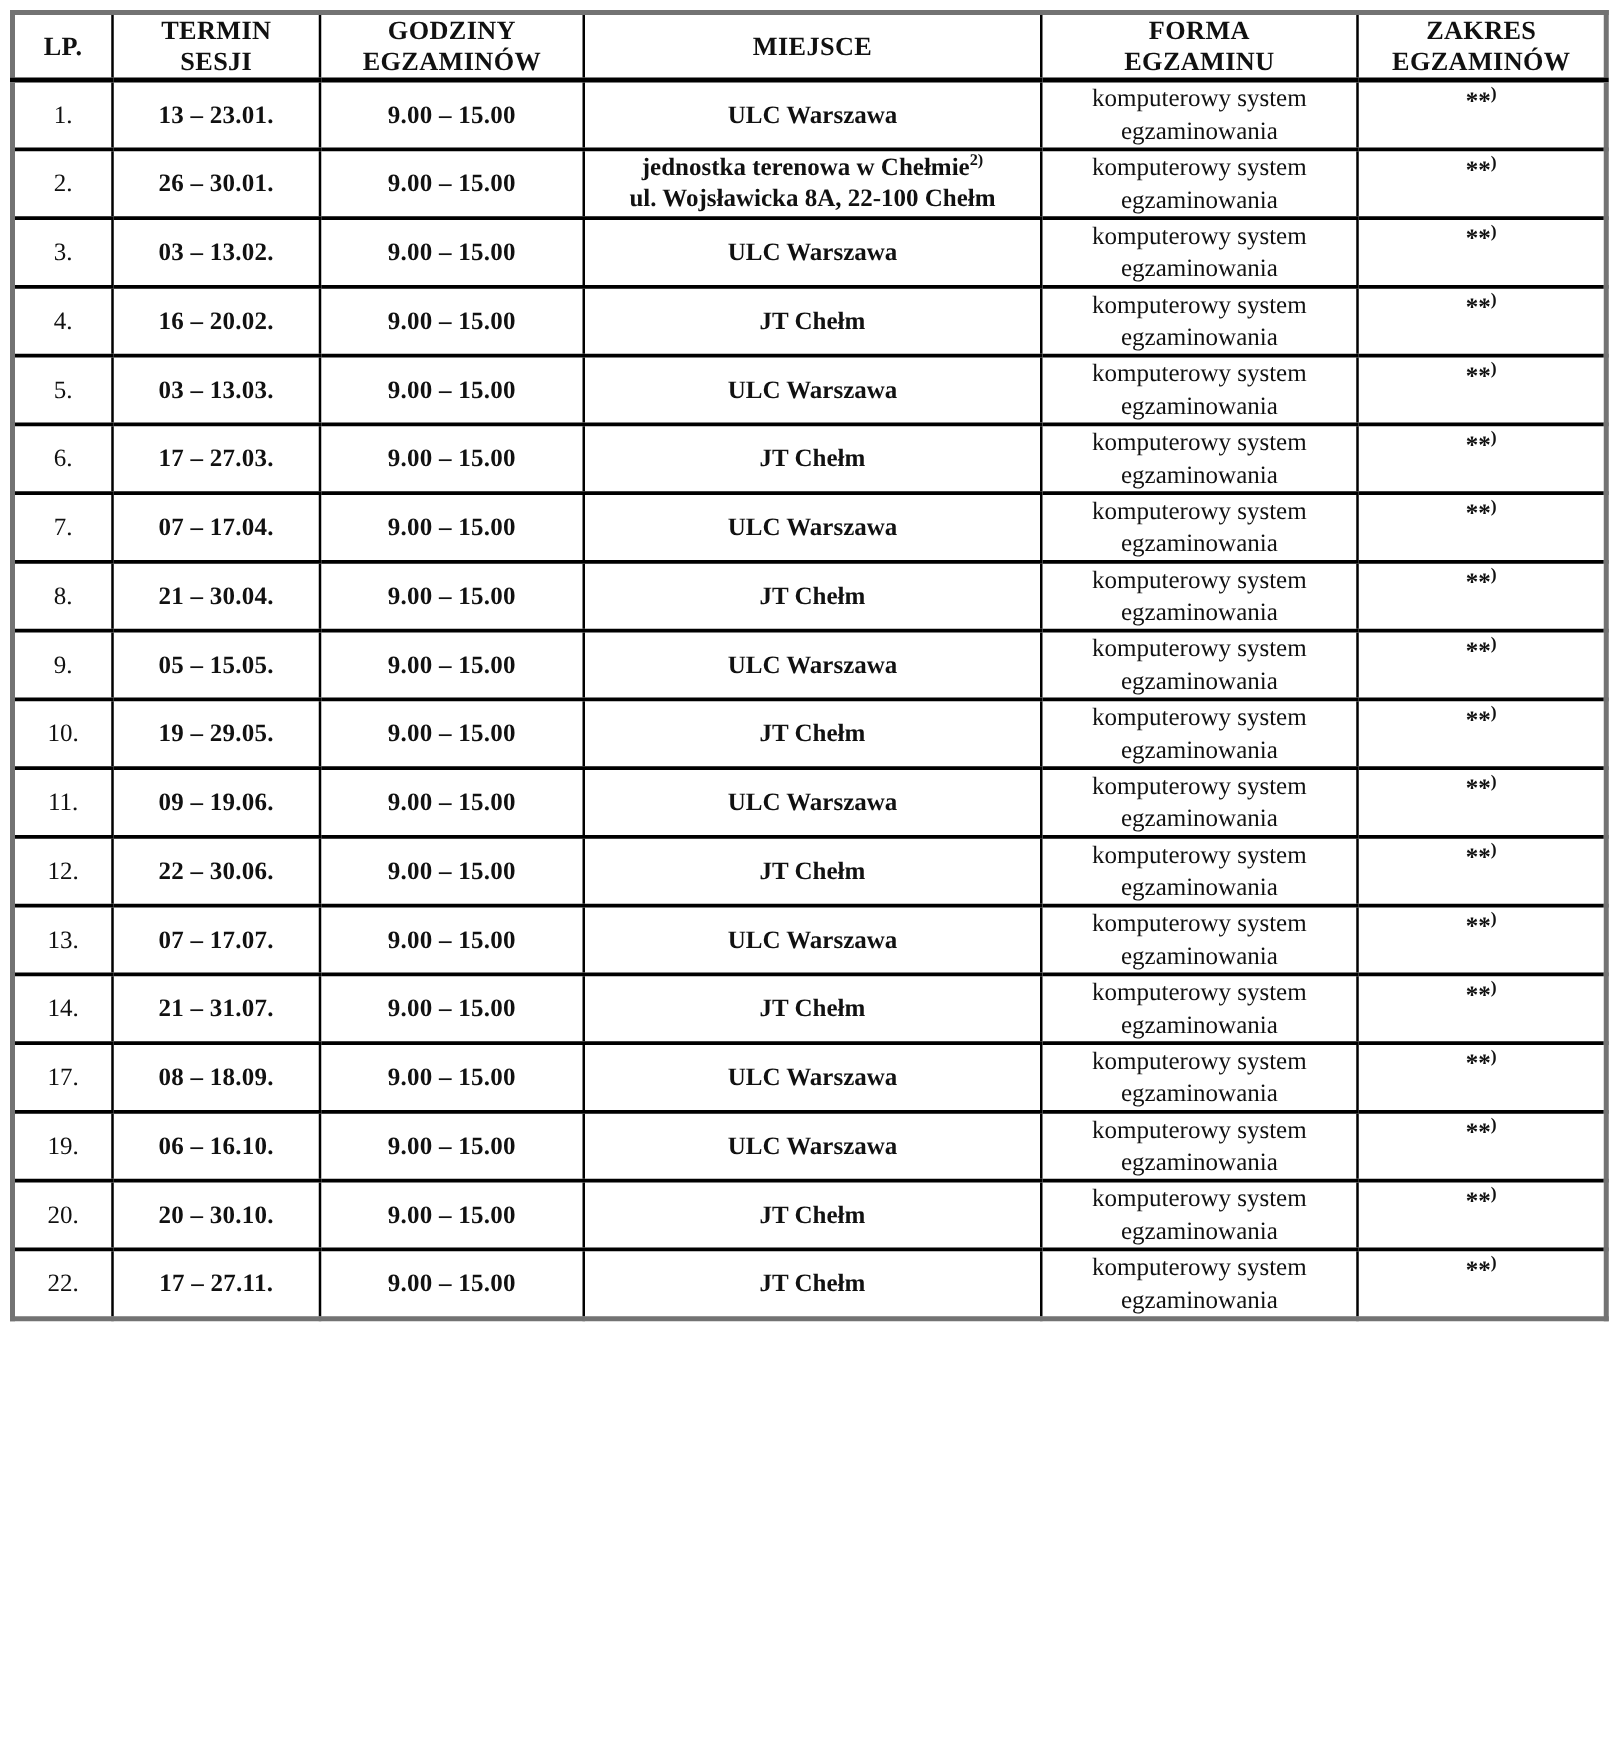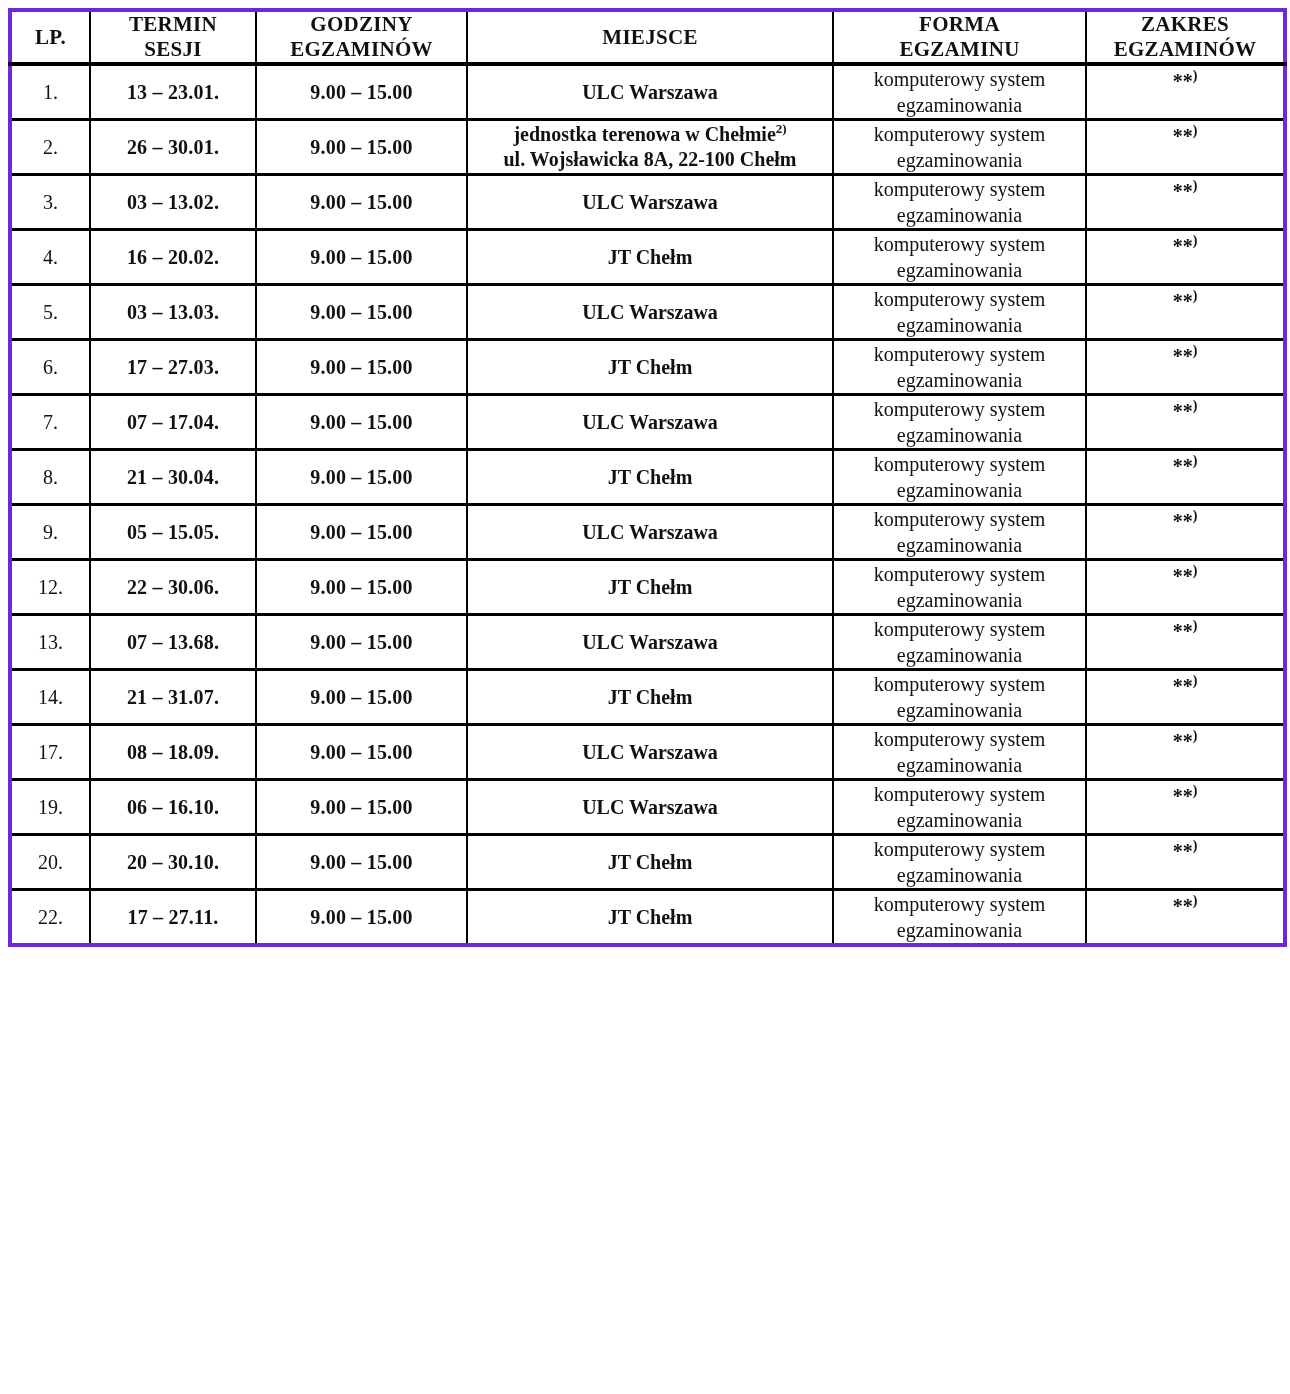"LP." table.sessions { border: 4px solid #6d28d9 -> 4px solid #737373 }
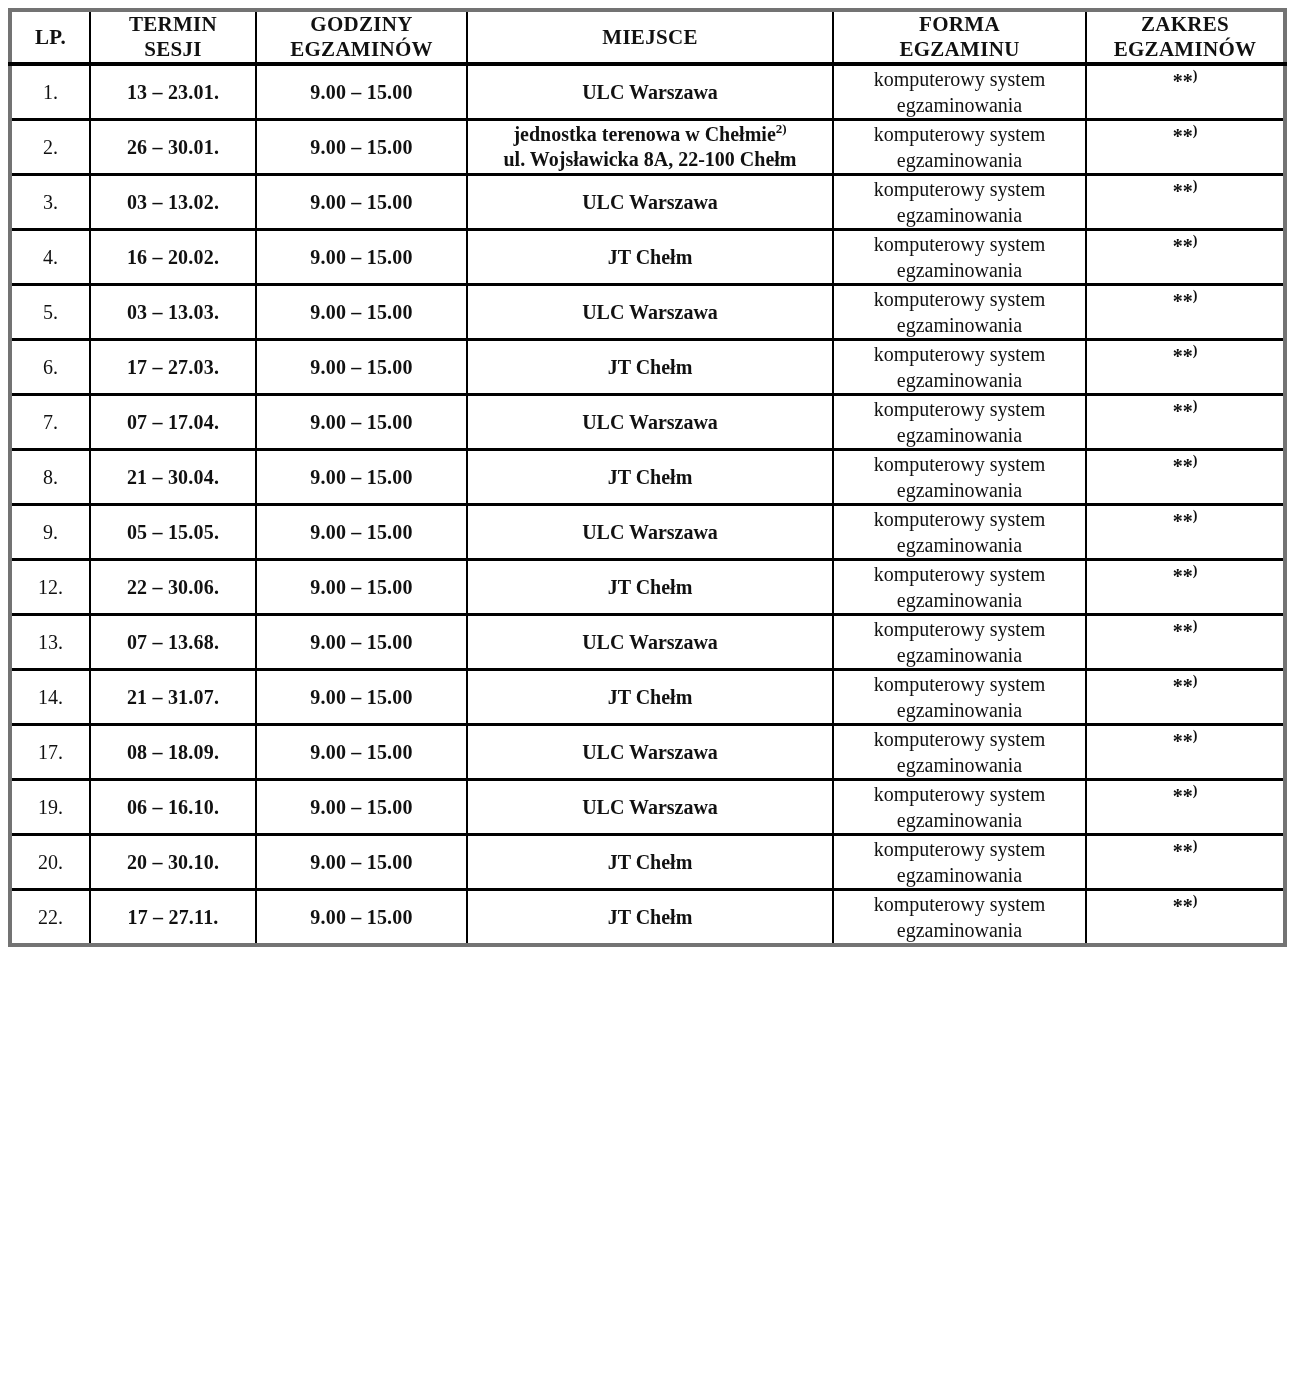"10." tr { html: none -> <tr> <td>10.</td> <td>19 – 29.05.</td> <td>9.00 – 15.00</td> <td>JT Chełm</td> <td>komputerowy system egzaminowania</td> <td>**<sup>)</sup></td> </tr> }
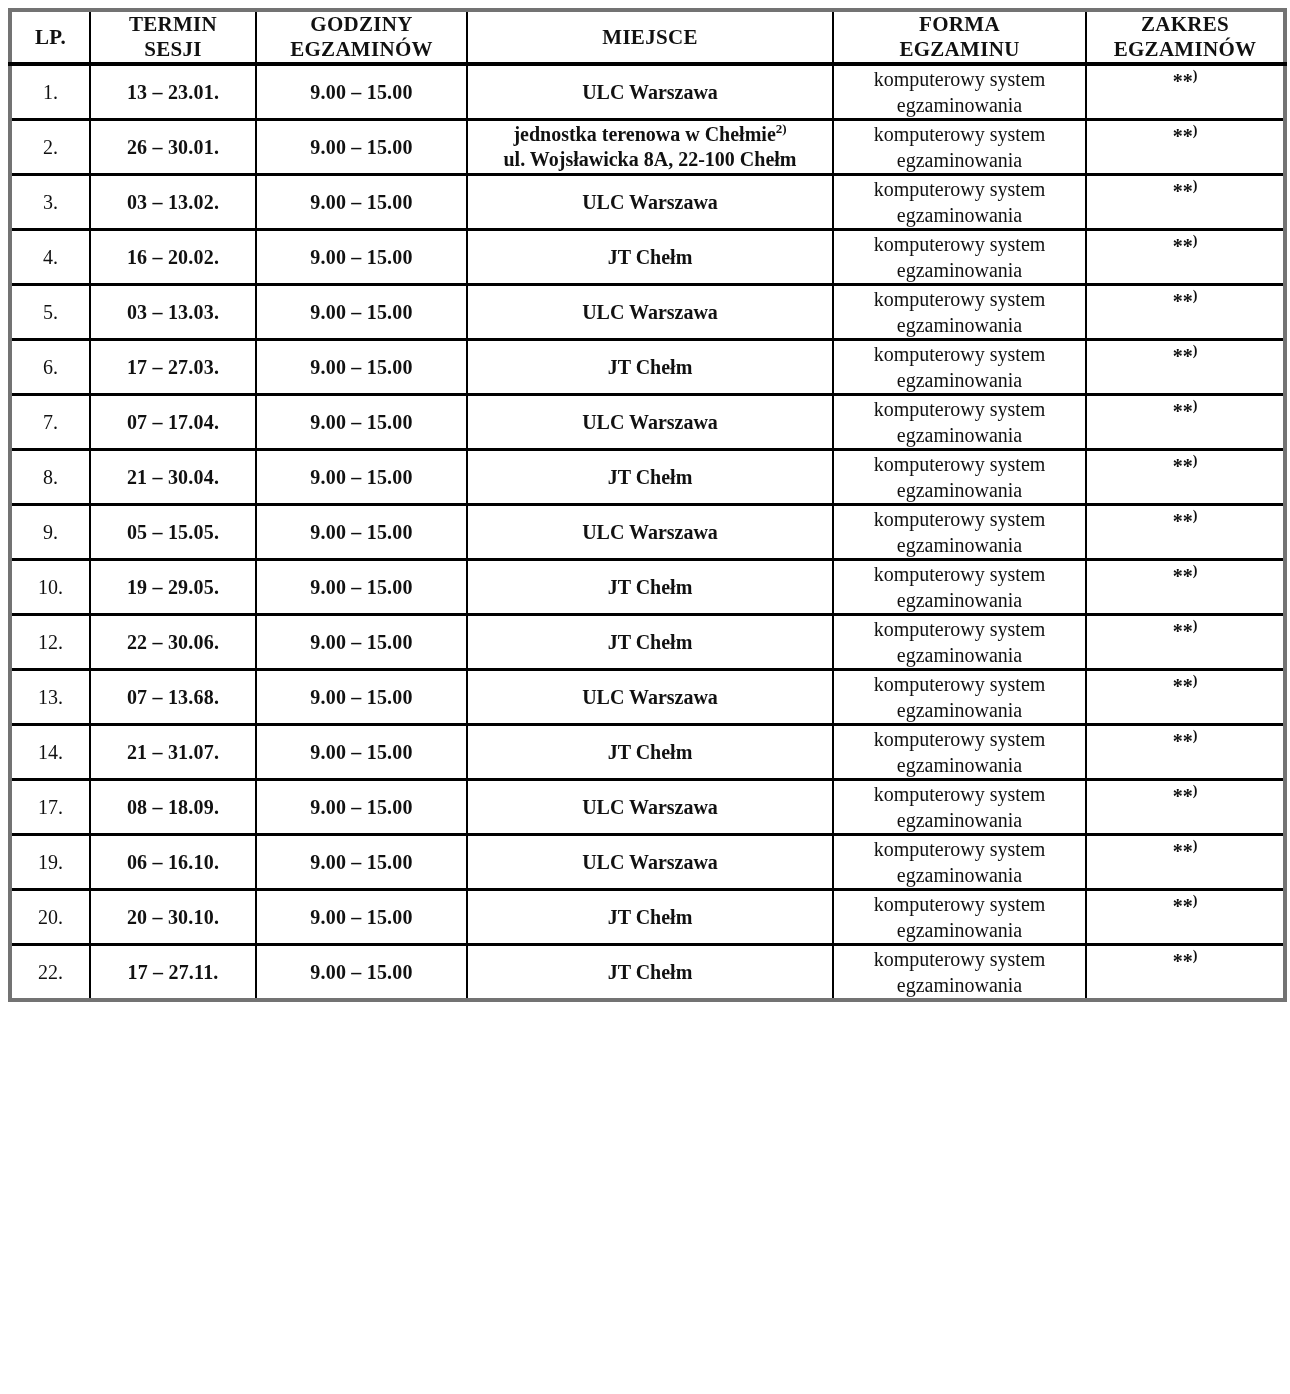"11." tr { html: none -> <tr> <td>11.</td> <td>09 – 19.06.</td> <td>9.00 – 15.00</td> <td>ULC Warszawa</td> <td>komputerowy system egzaminowania</td> <td>**<sup>)</sup></td> </tr> }
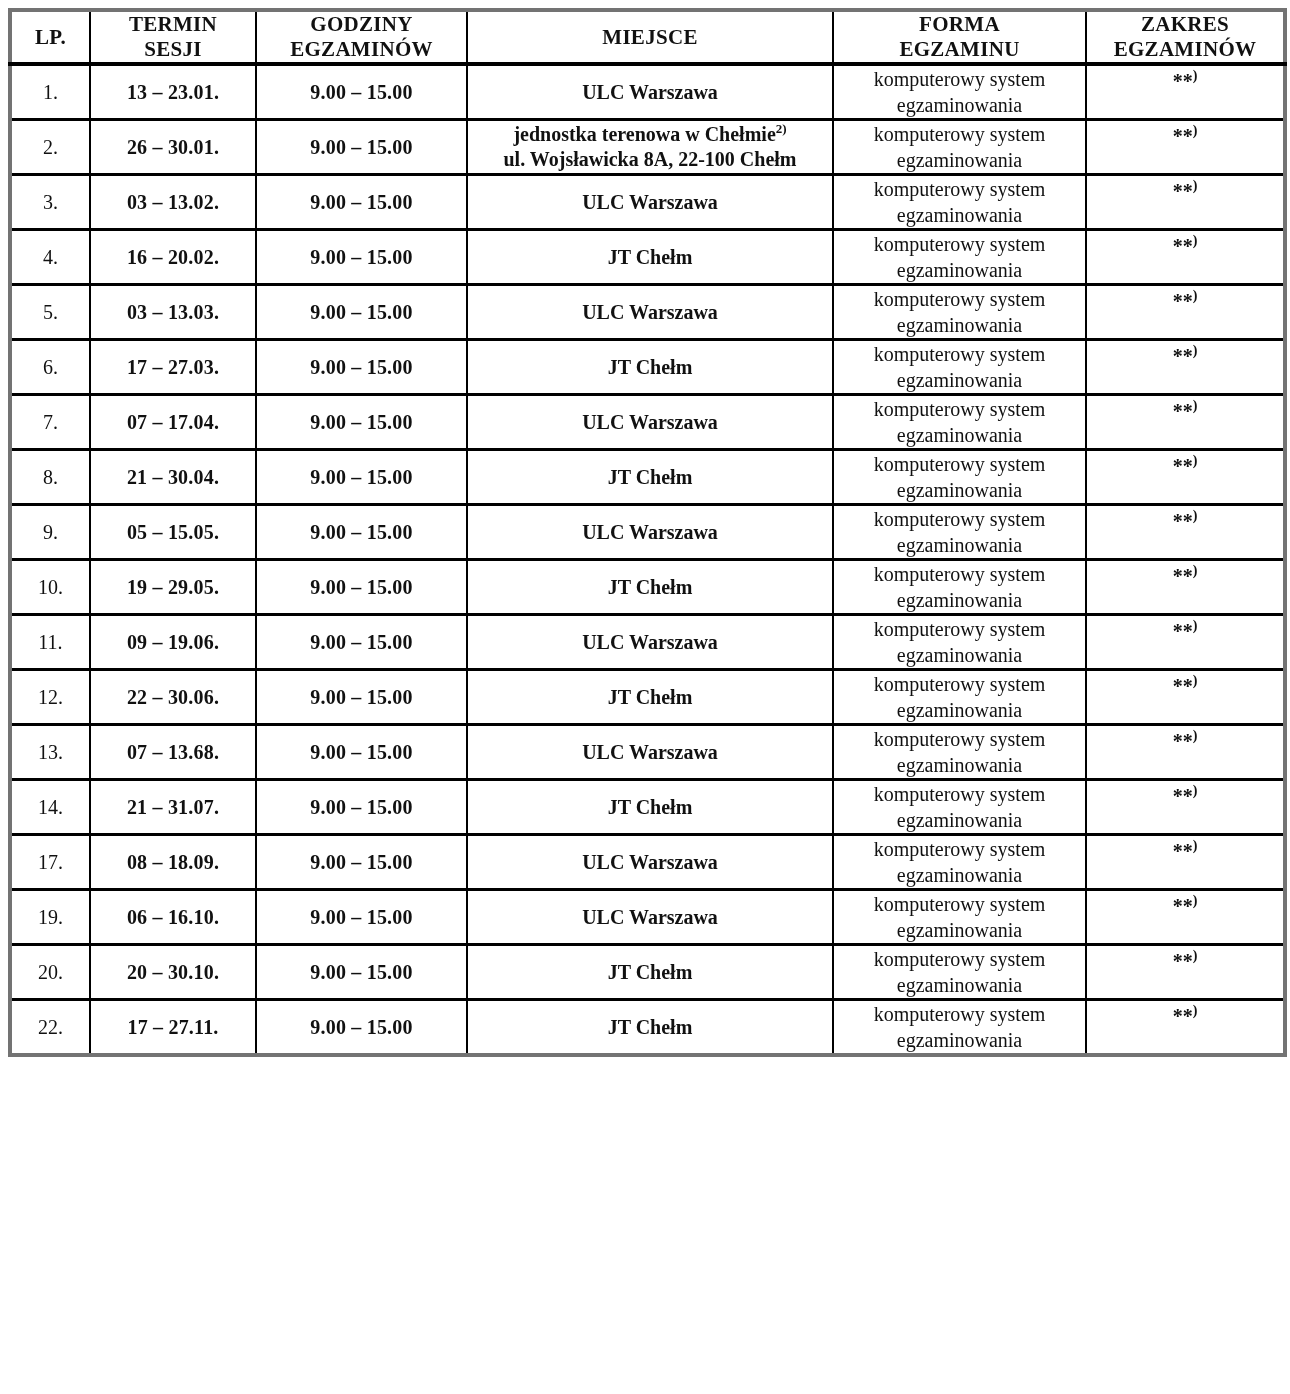"07 – 13.68." td.c-termin { text: 13.68 -> 17.07 }
